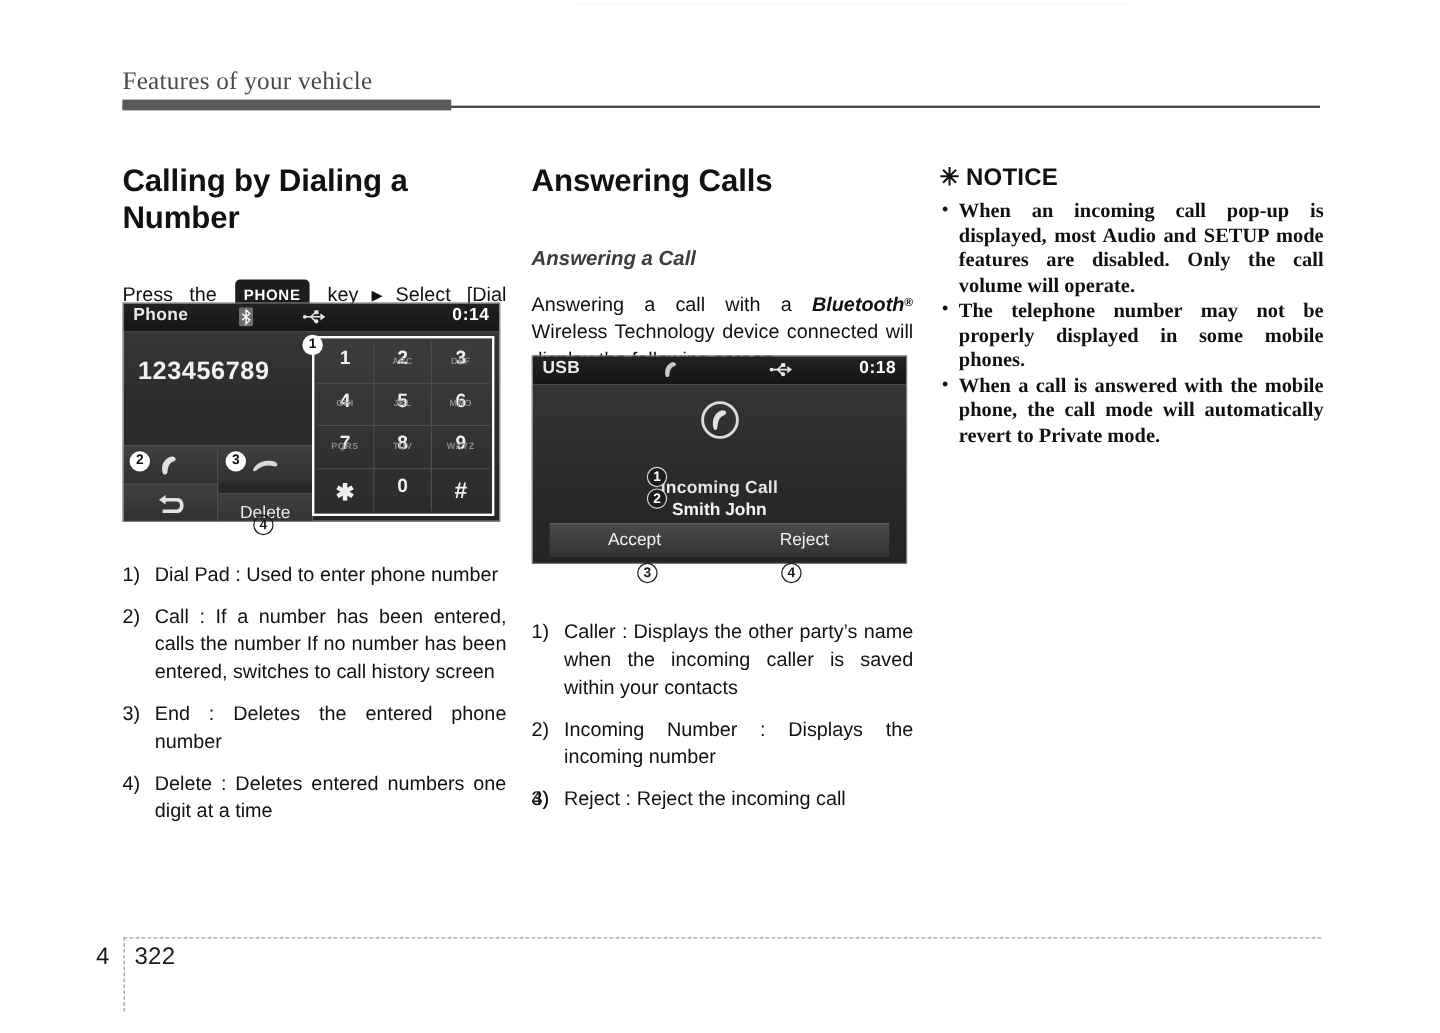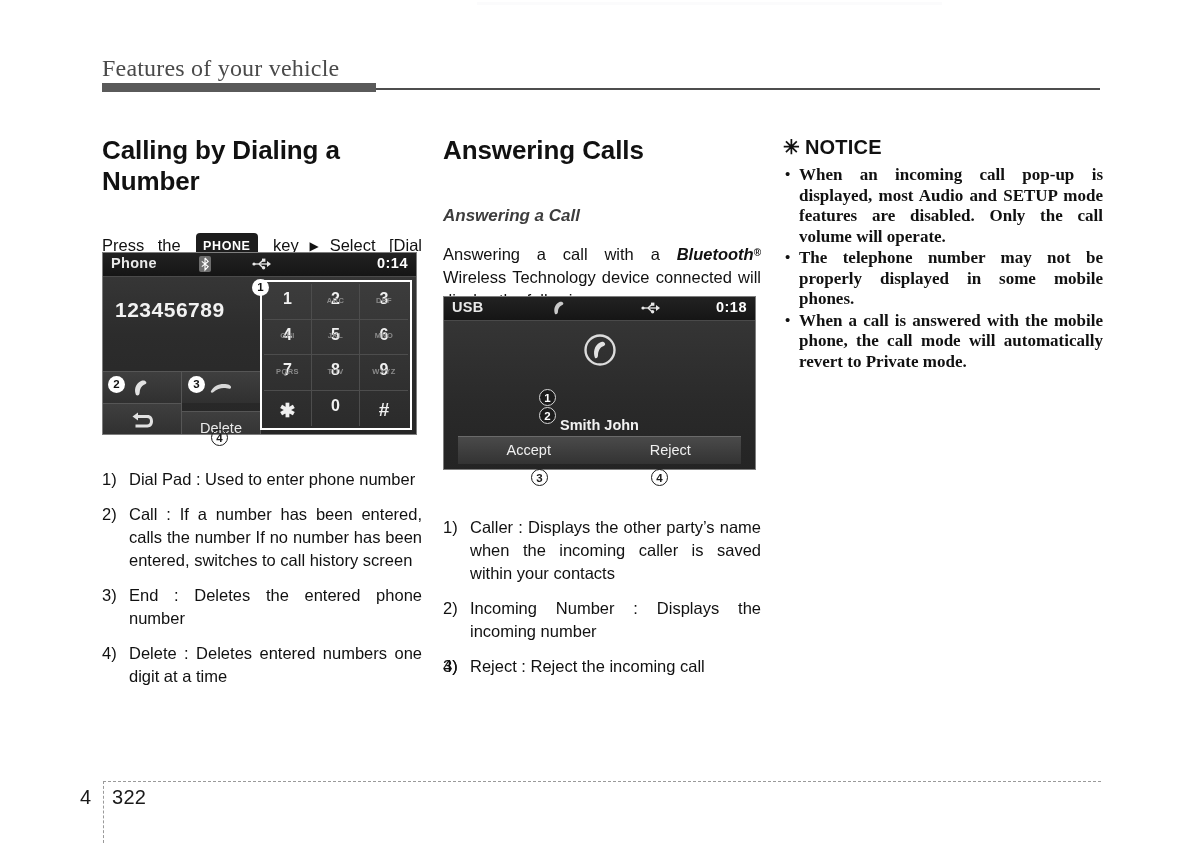"Features of your vehicle" #header-title { font-size: 24px -> 21px }
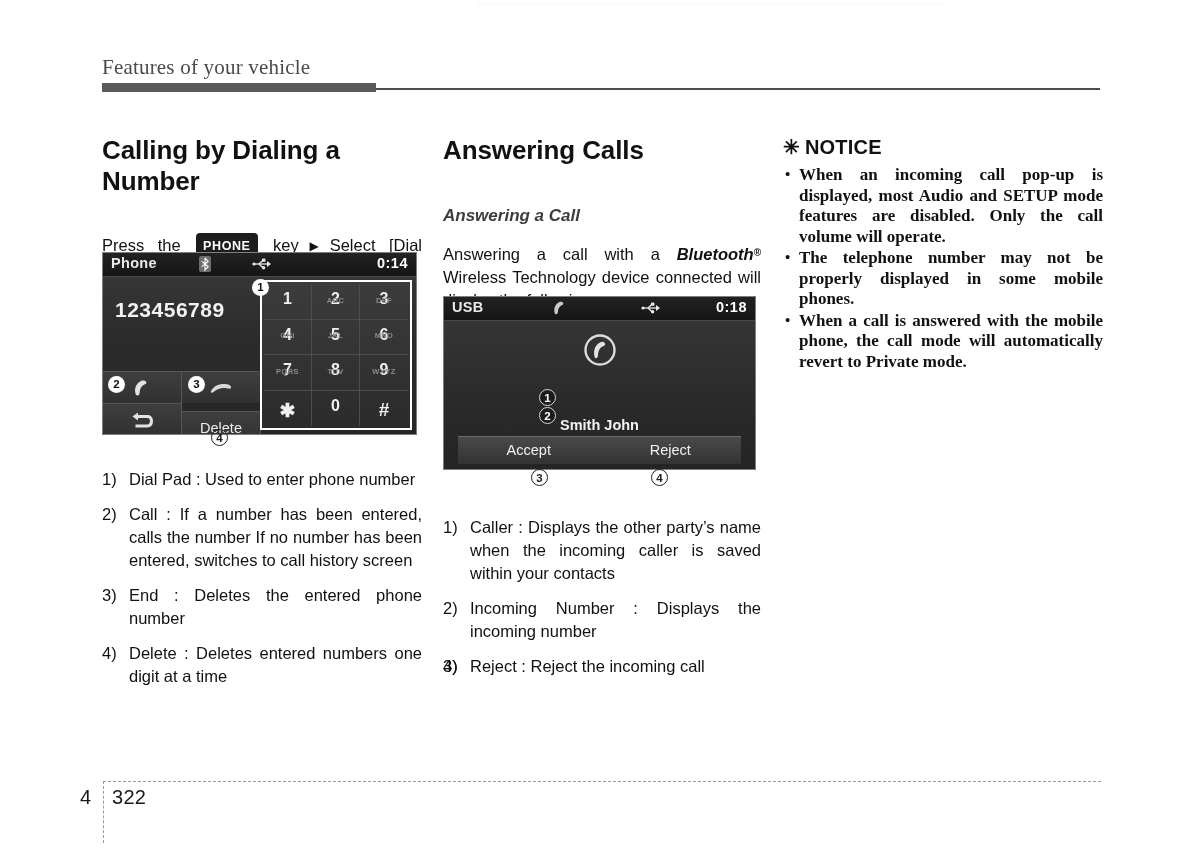"Incoming Call" div.call-line { html: none -> <div>Incoming Call</div> }
